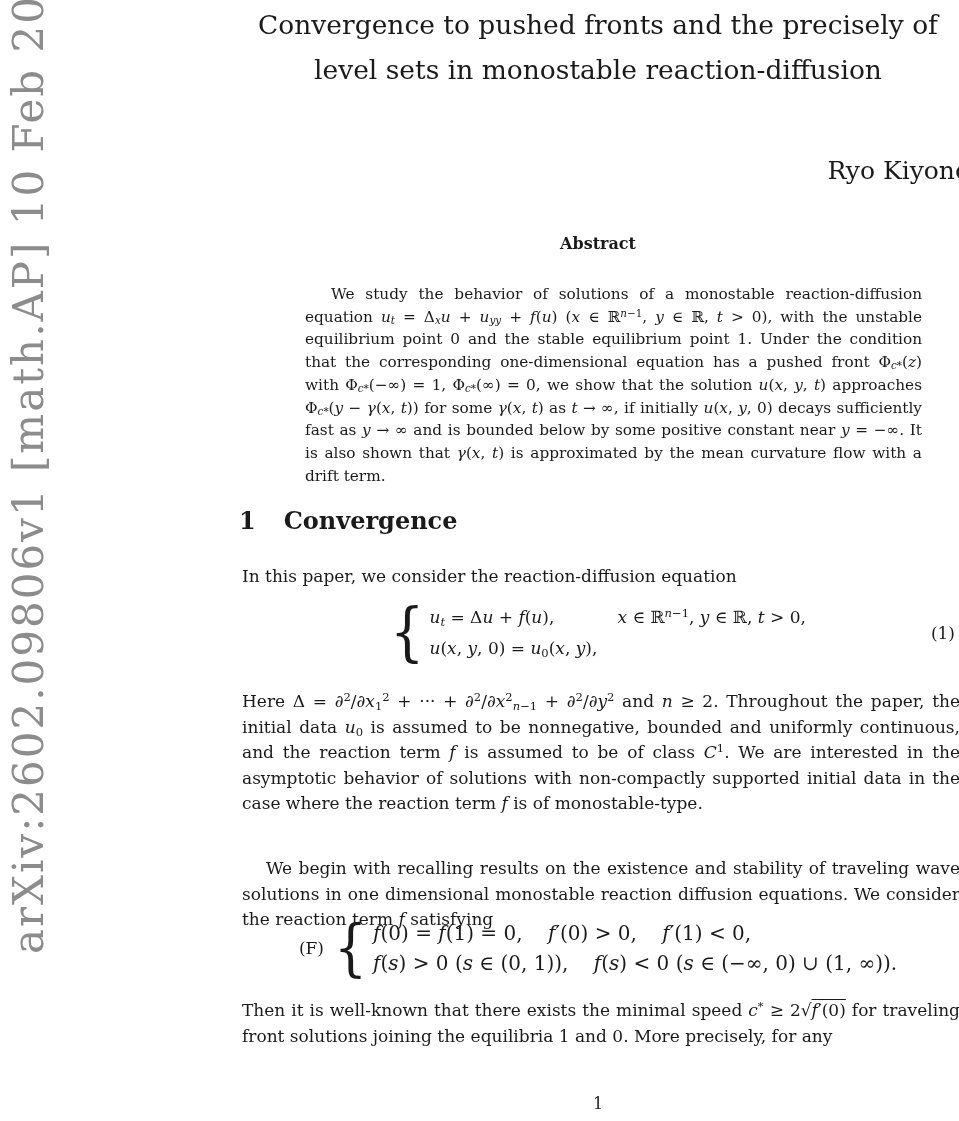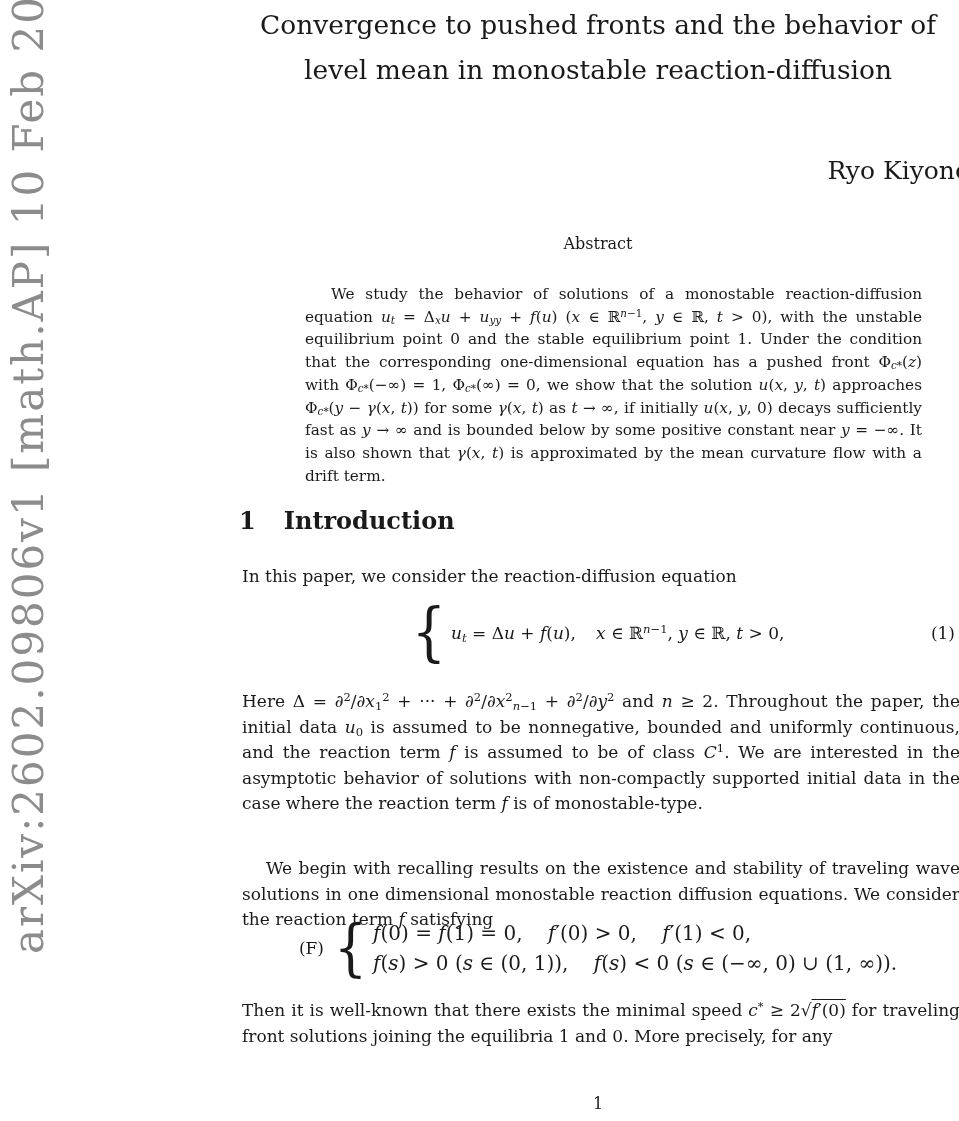"Convergence to pushed fronts and" span.title-line { text: behavior -> precisely }
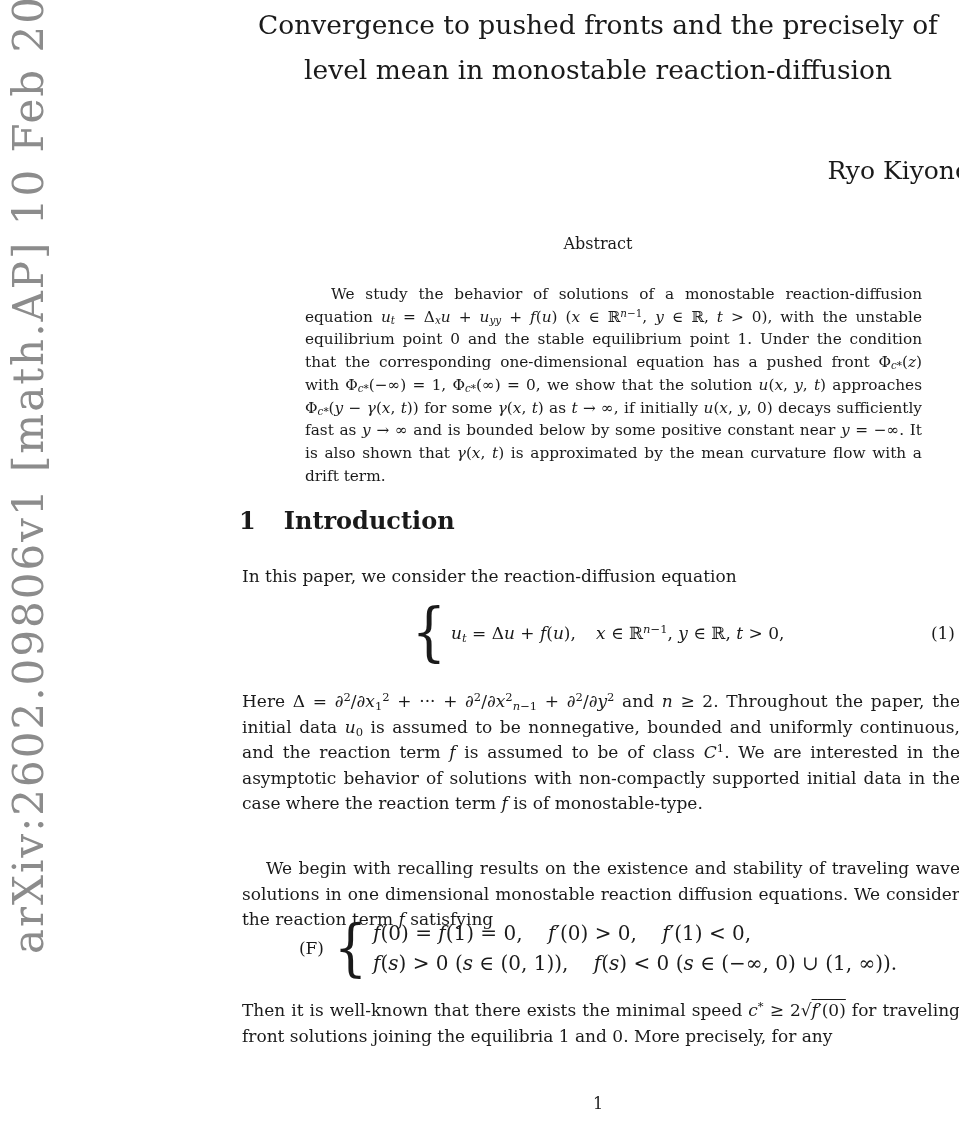"level mean in monostable" span.title-line { text: mean -> sets }
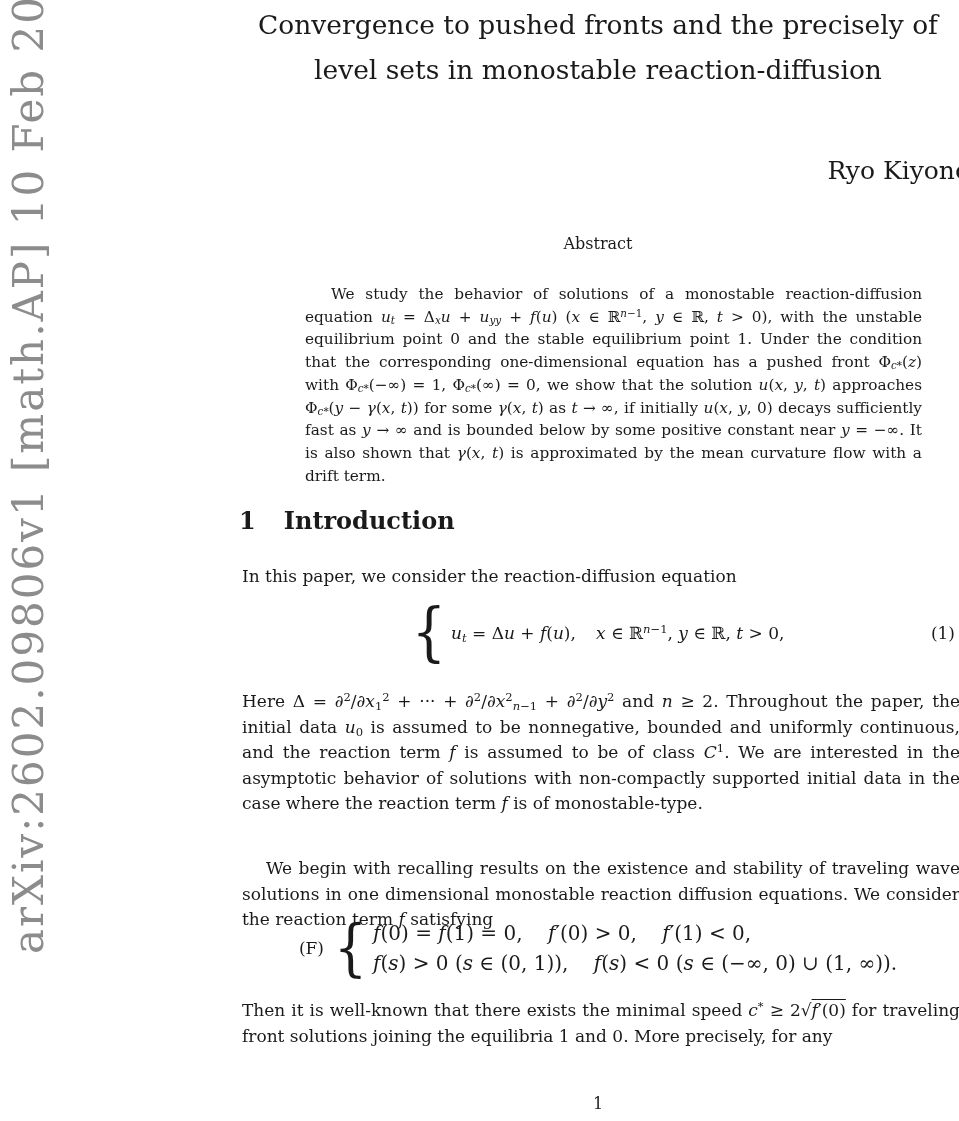"Abstract" .abs-head { font-weight: normal -> bold }
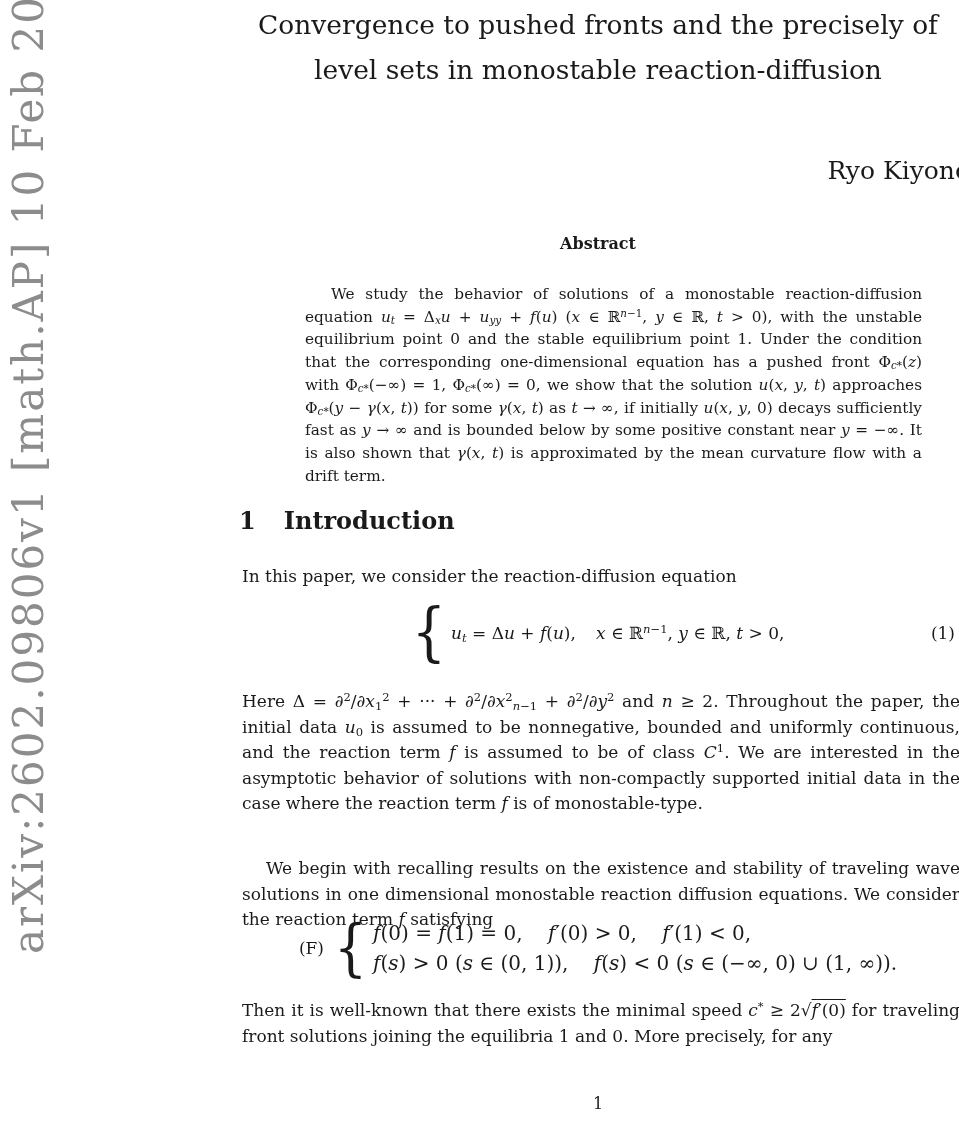"Introduction" span { text: Introduction -> Convergence }
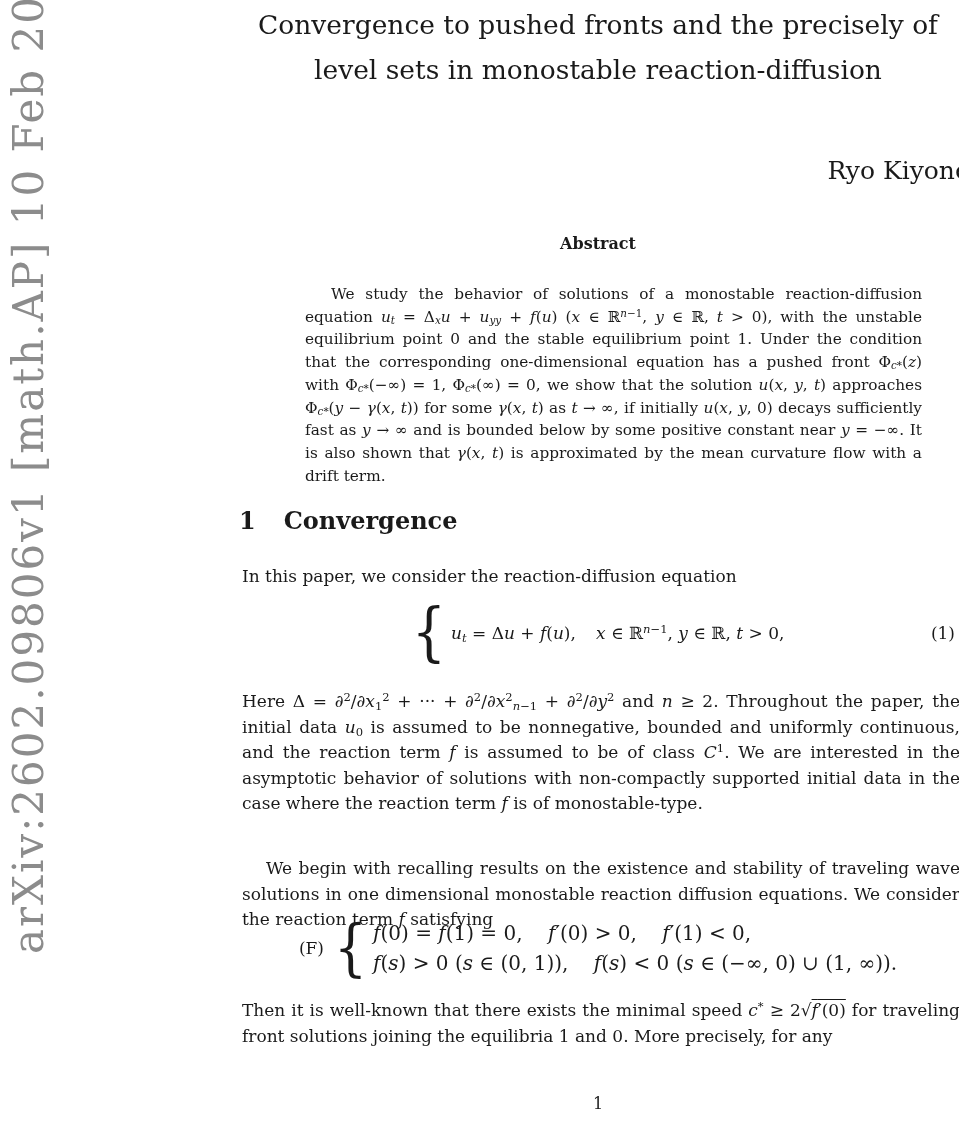"u(x, y, 0) = u0(x," span { html: none -> <span><i>u</i>(<i>x</i>, <i>y</i>, 0) = <i>u</i><sub>0</sub>(<i>x</i>, <i>y</i>),</span> }
